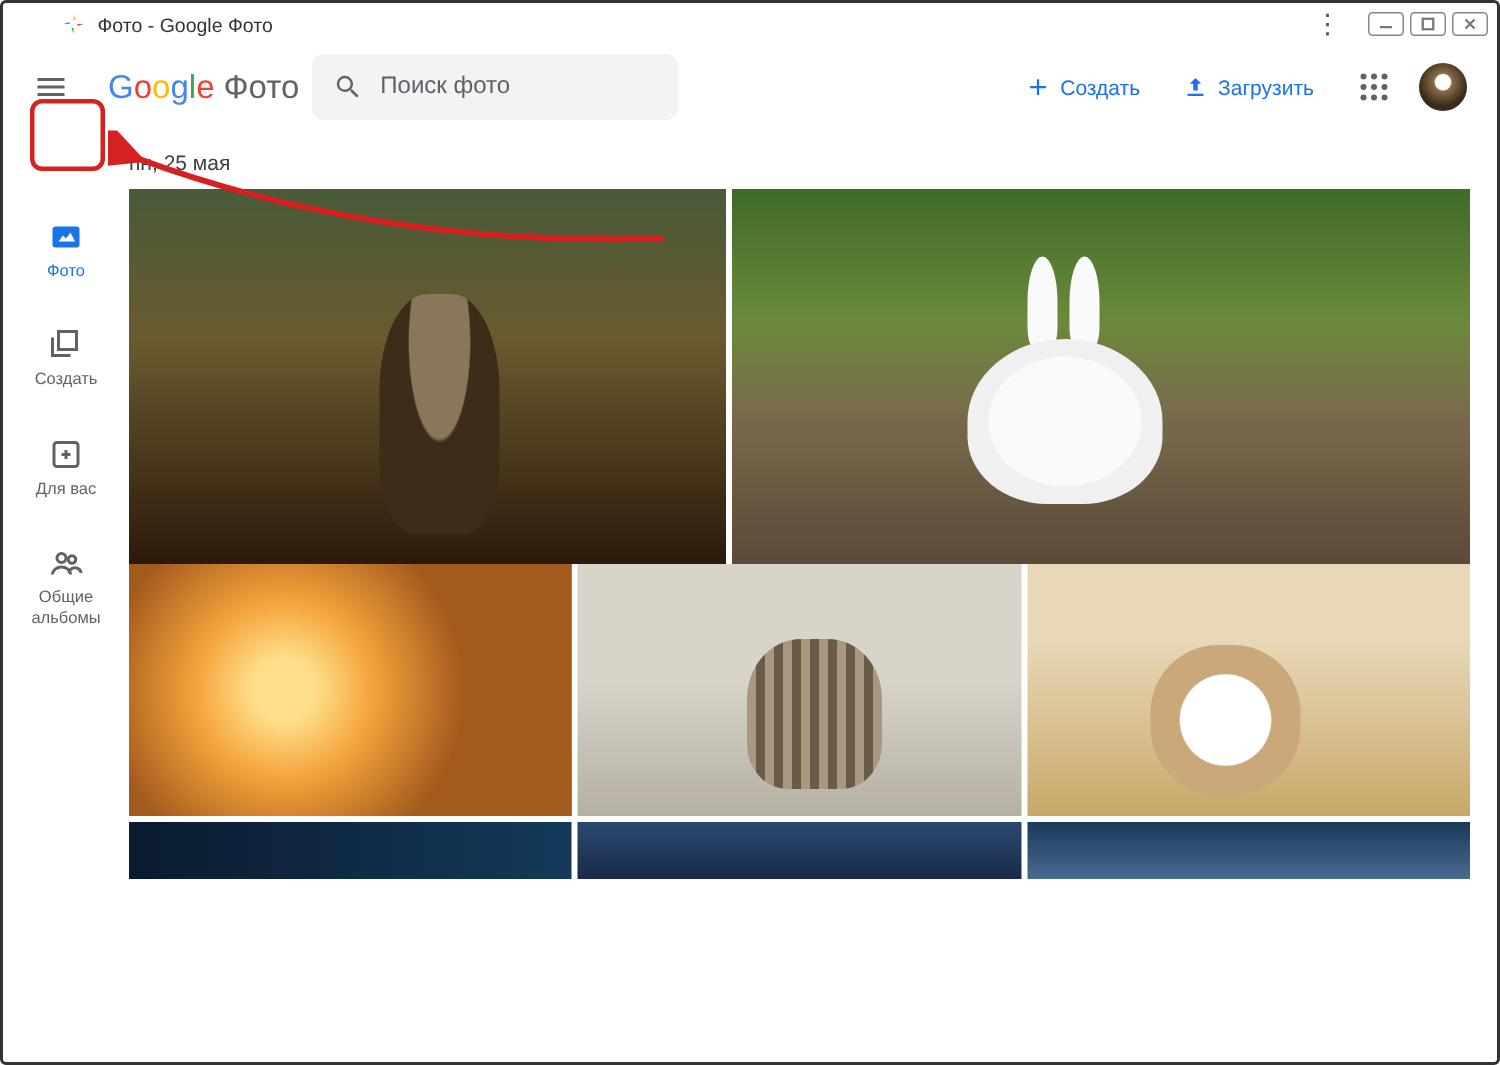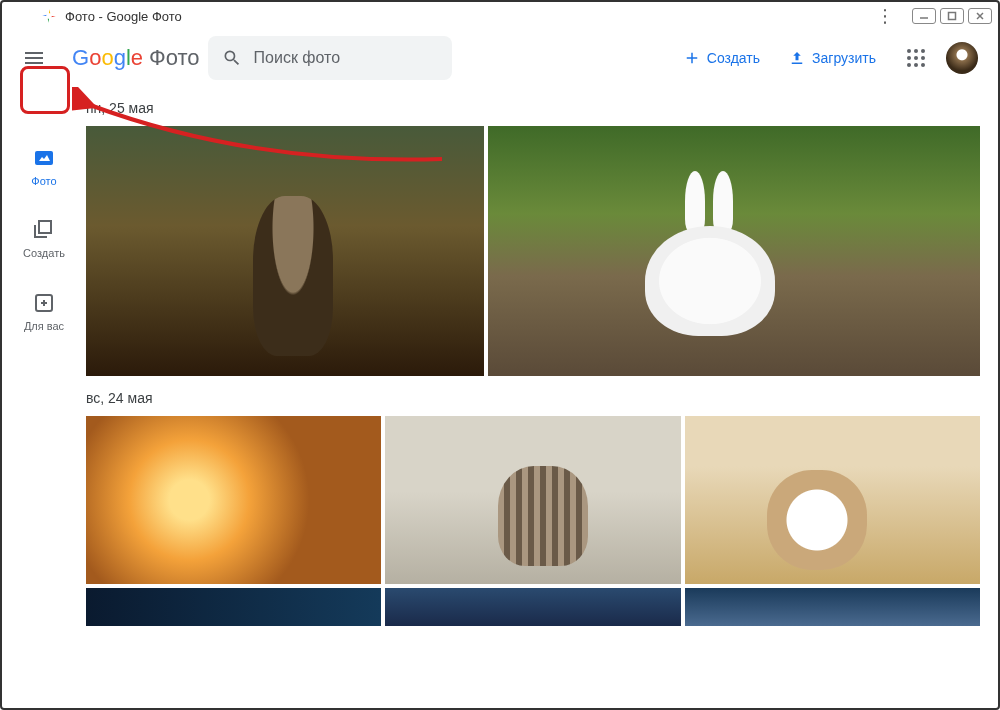"Общие альбомы" div.side-item { html: none -> <div> <svg> <circle></circle> <circle></circle> <path></path> </svg> <span>Общие альбомы</span> </div> }
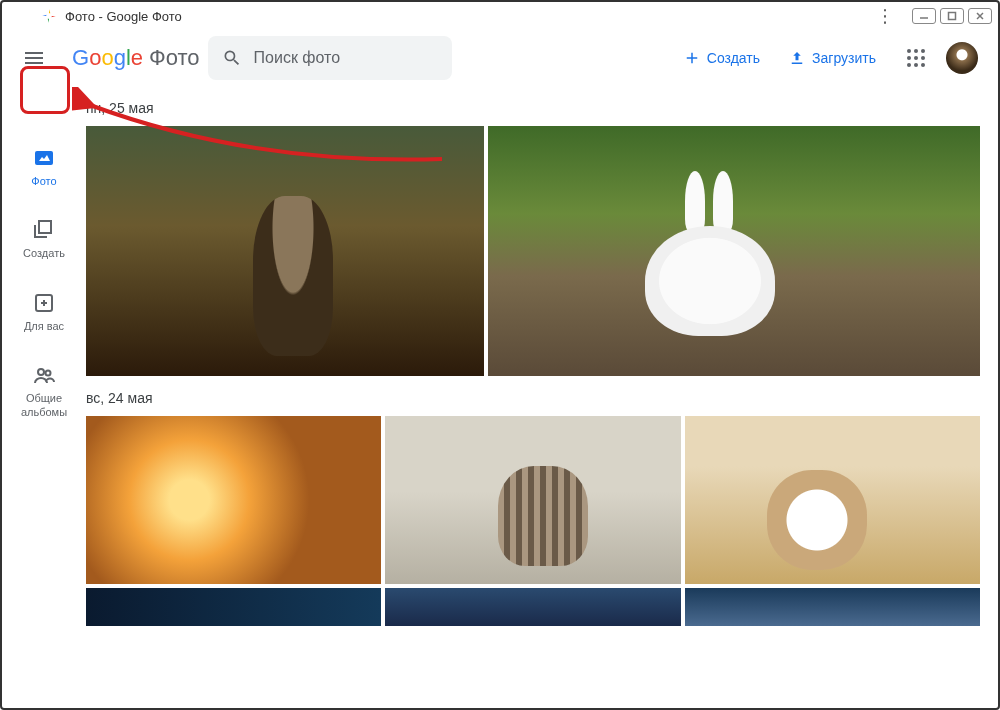"вс, 24 мая" div.date-head { html: <div>вс, 24 мая</div> -> none }
